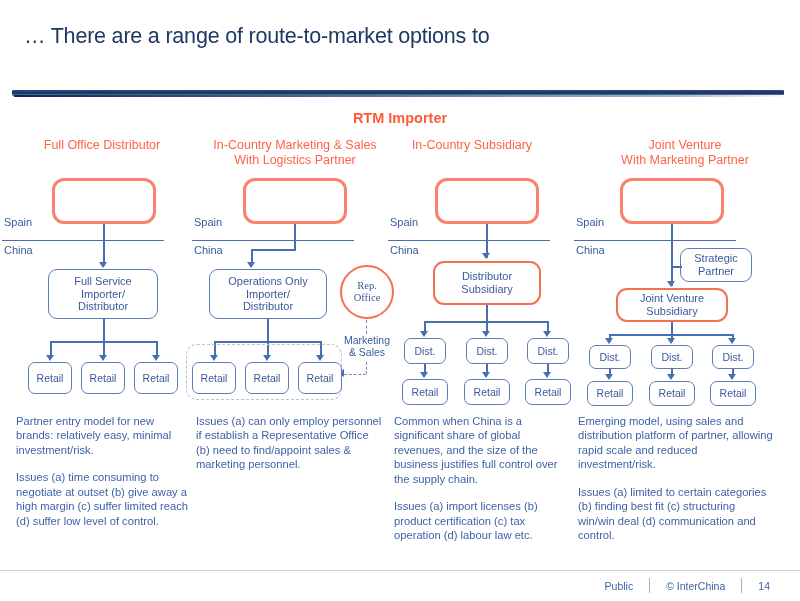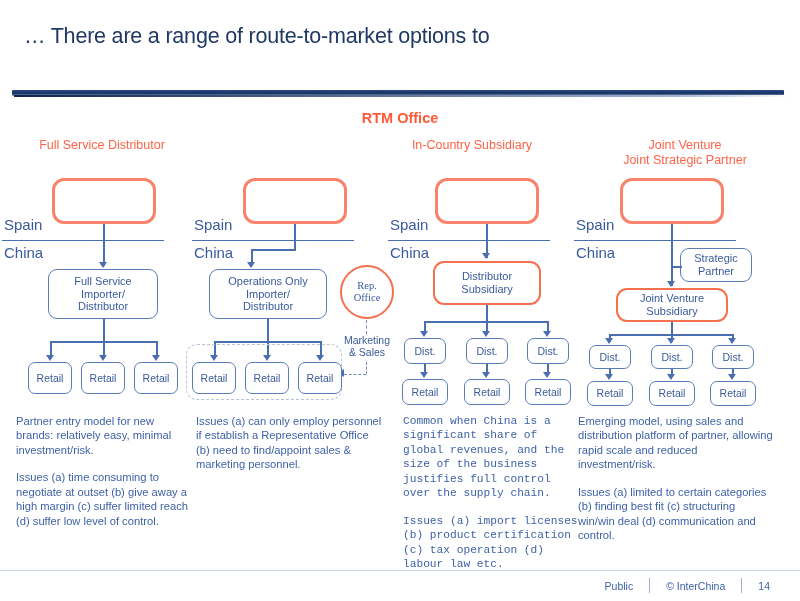"RTM Office" div.rtm-heading { text: Office -> Importer }
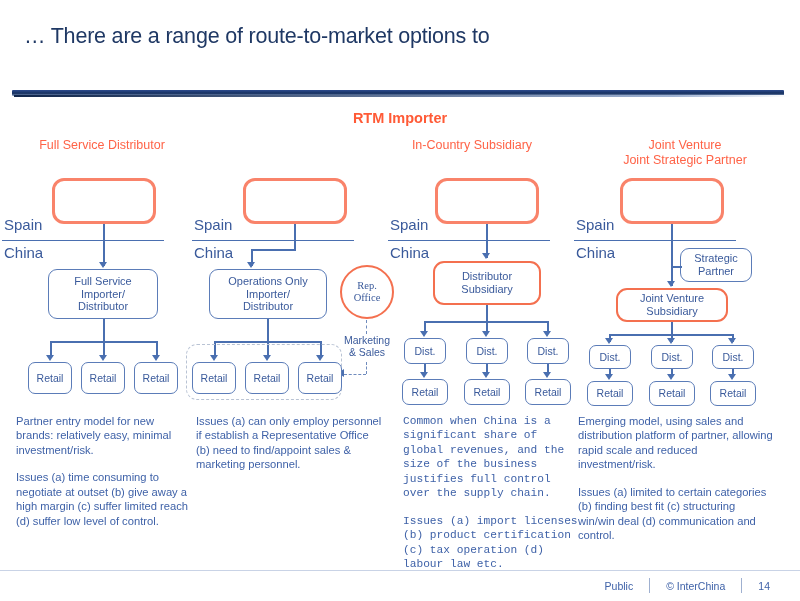"Full Service Distributor" span { text: Service -> Office }
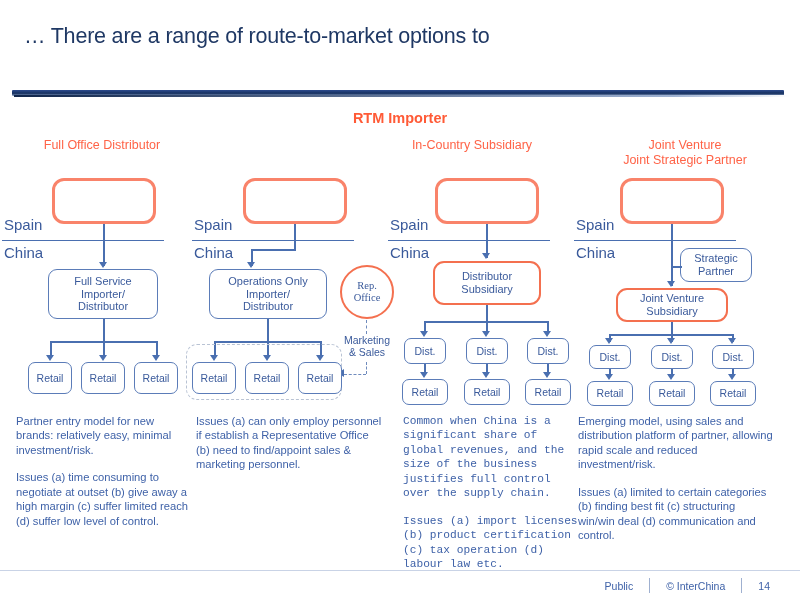"In-Country Marketing & Sales" div.col-head { html: none -> <div> <span>In-Country Marketing &amp; Sales</span> <span>With Logistics Partner</span> </div> }
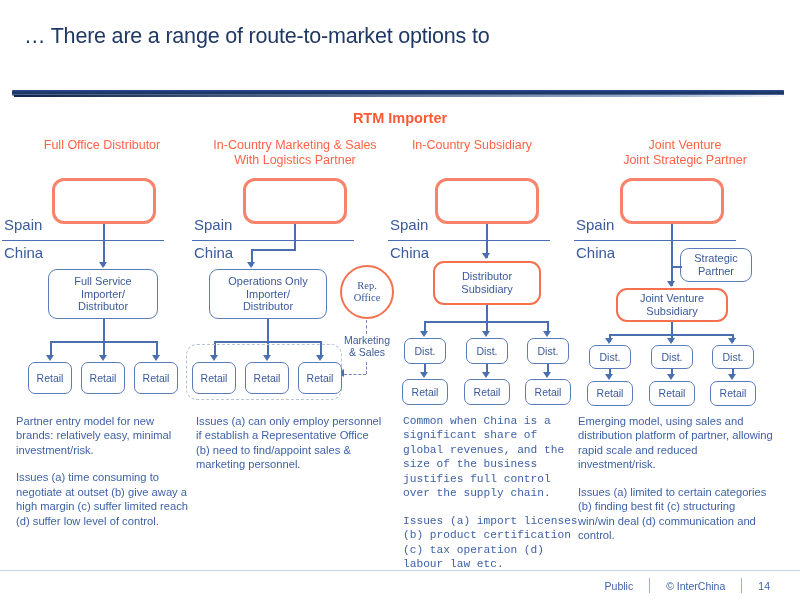"Joint Strategic Partner" span.l2 { text: Joint Strategic -> With Marketing }
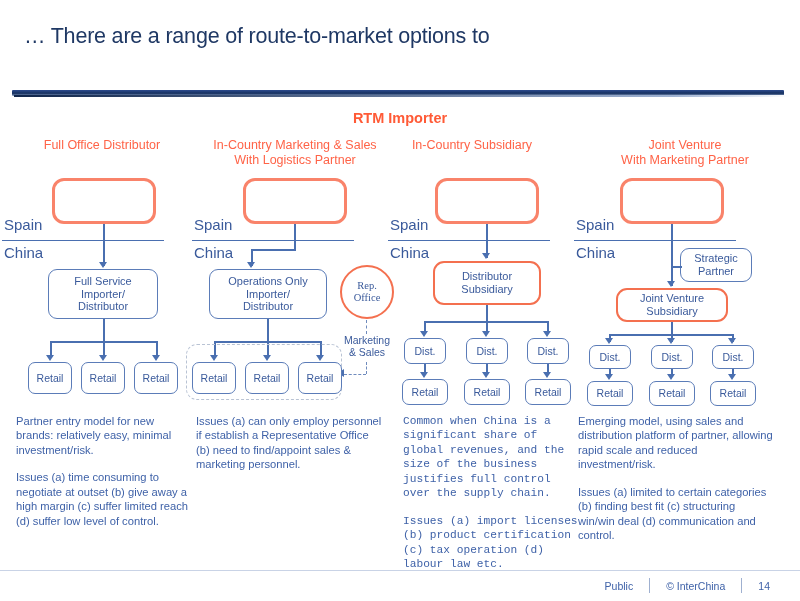"Spain" .band-label { font-size: 15px -> 11px }
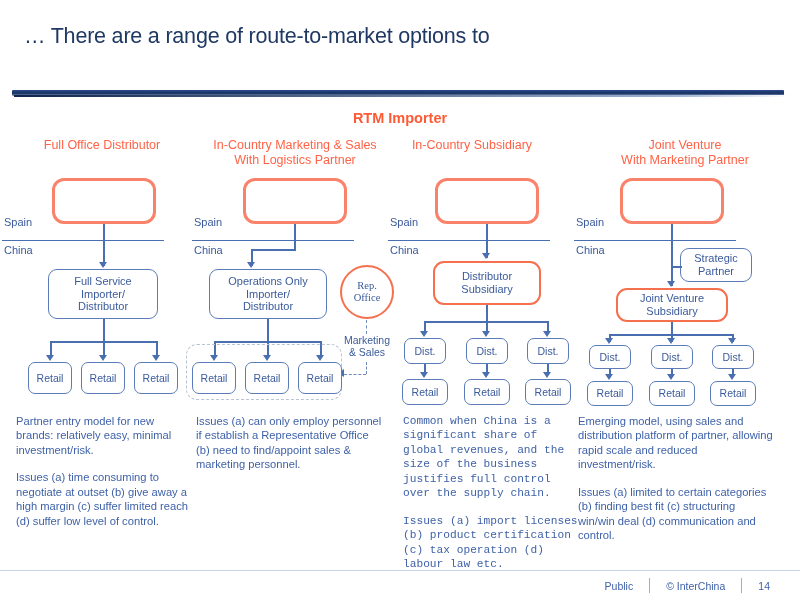"Common when China is a" .body-text.b2 { font-family: Liberation Mono, monospace -> none; left: 403px -> 394px }
